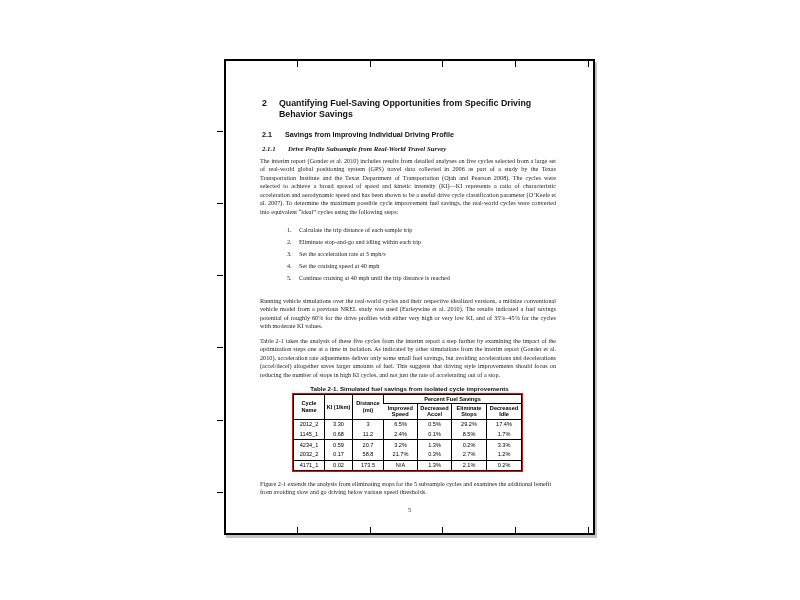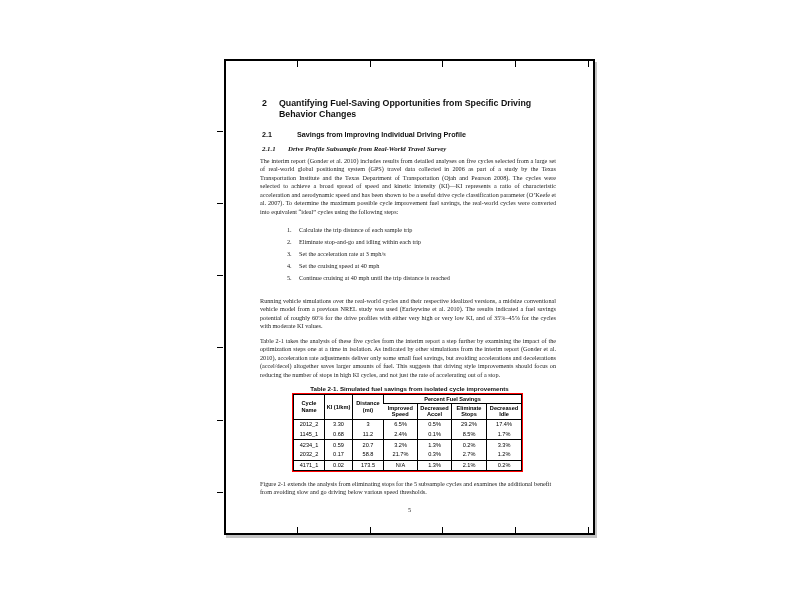"Quantifying Fuel-Saving Opportunities" span.txt { text: Changes -> Savings }
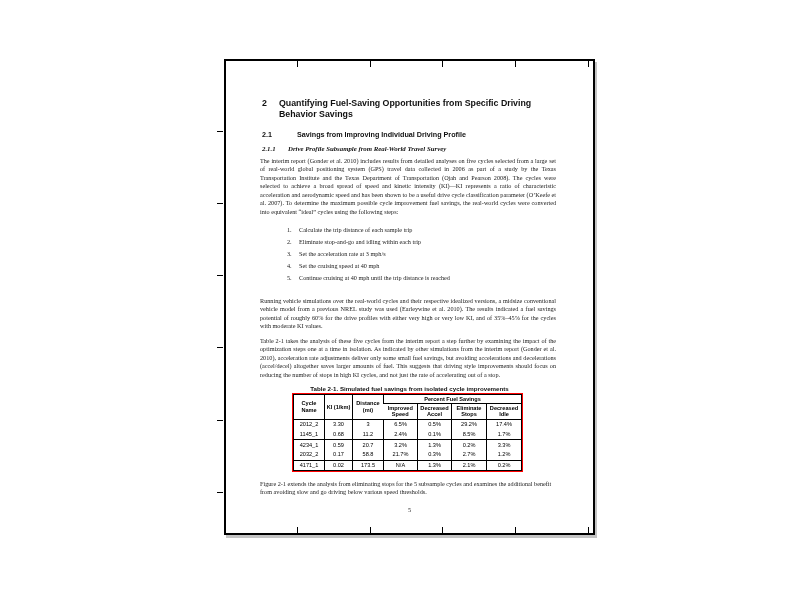"2.1" .h2 .num { width: 35px -> 23px }
